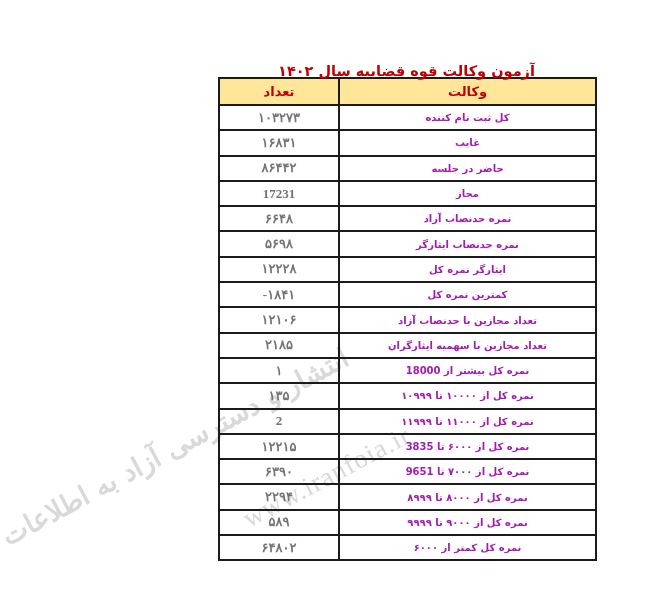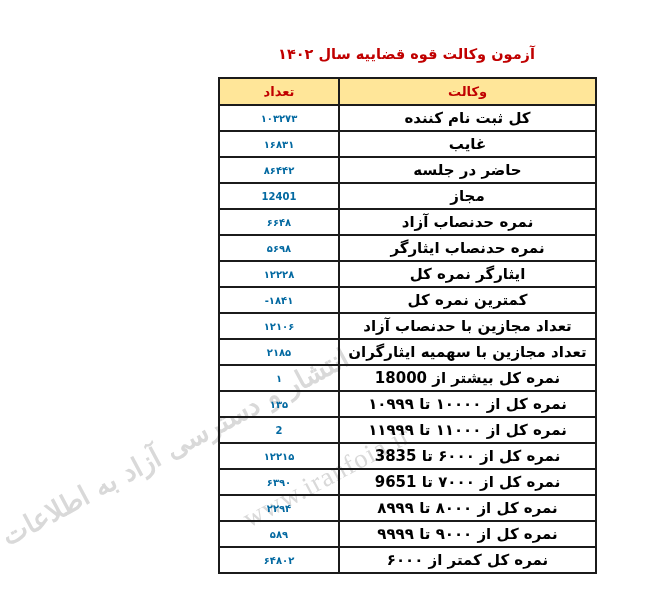"آزمون وکالت قوه قضاییه سال" .title { top: 46px -> 63px }
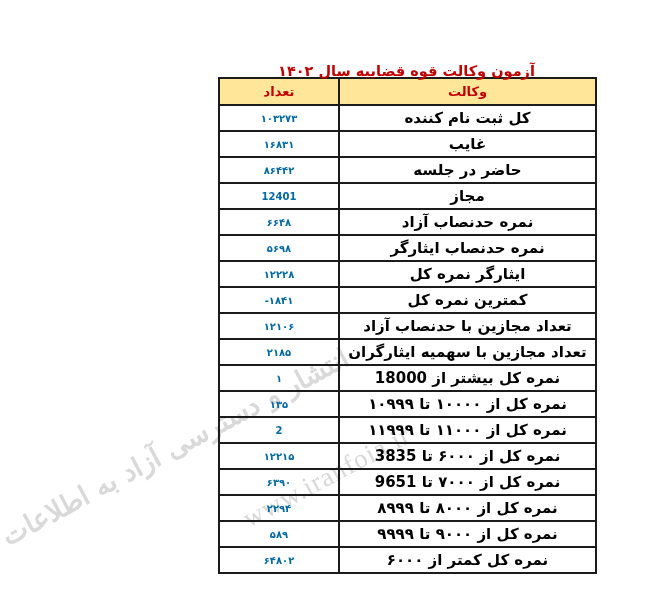"۱۰۳۲۷۳" td.count { color: #0369a1 -> #737373; font-family: none -> Liberation Serif, serif; font-size: 10px -> 13px }
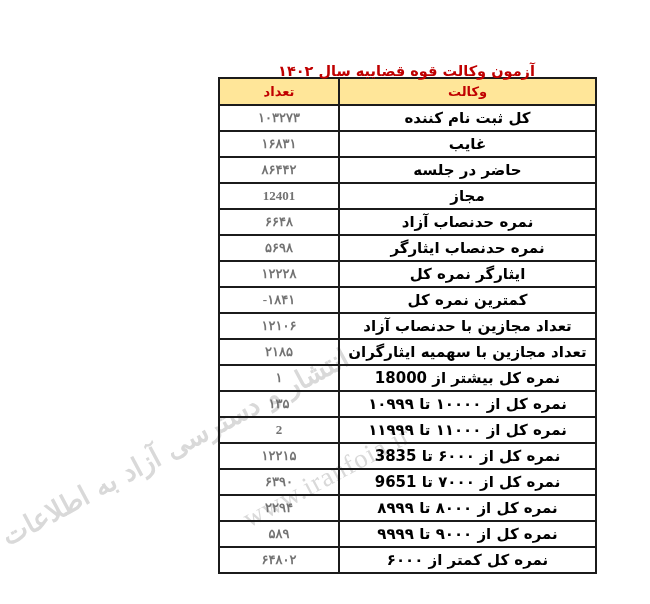"کل ثبت نام کننده" td.topic { color: #000000 -> #a21caf; font-size: 15px -> 10px }
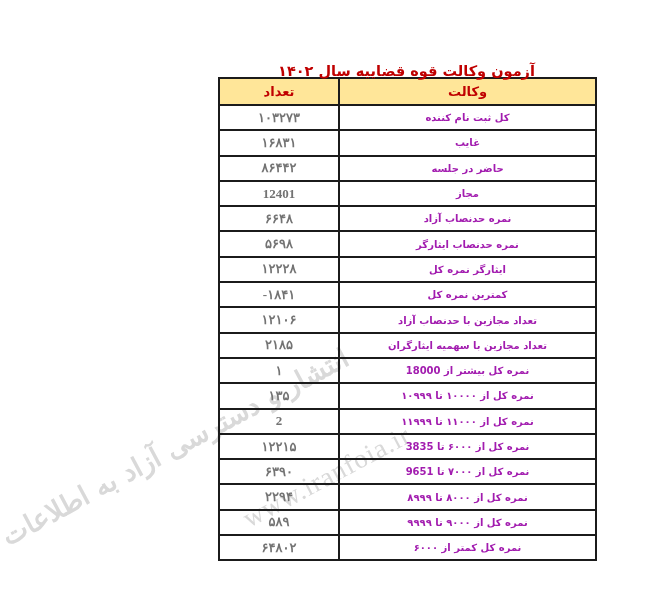"12401" td.count { text: 12401 -> 17231 }
